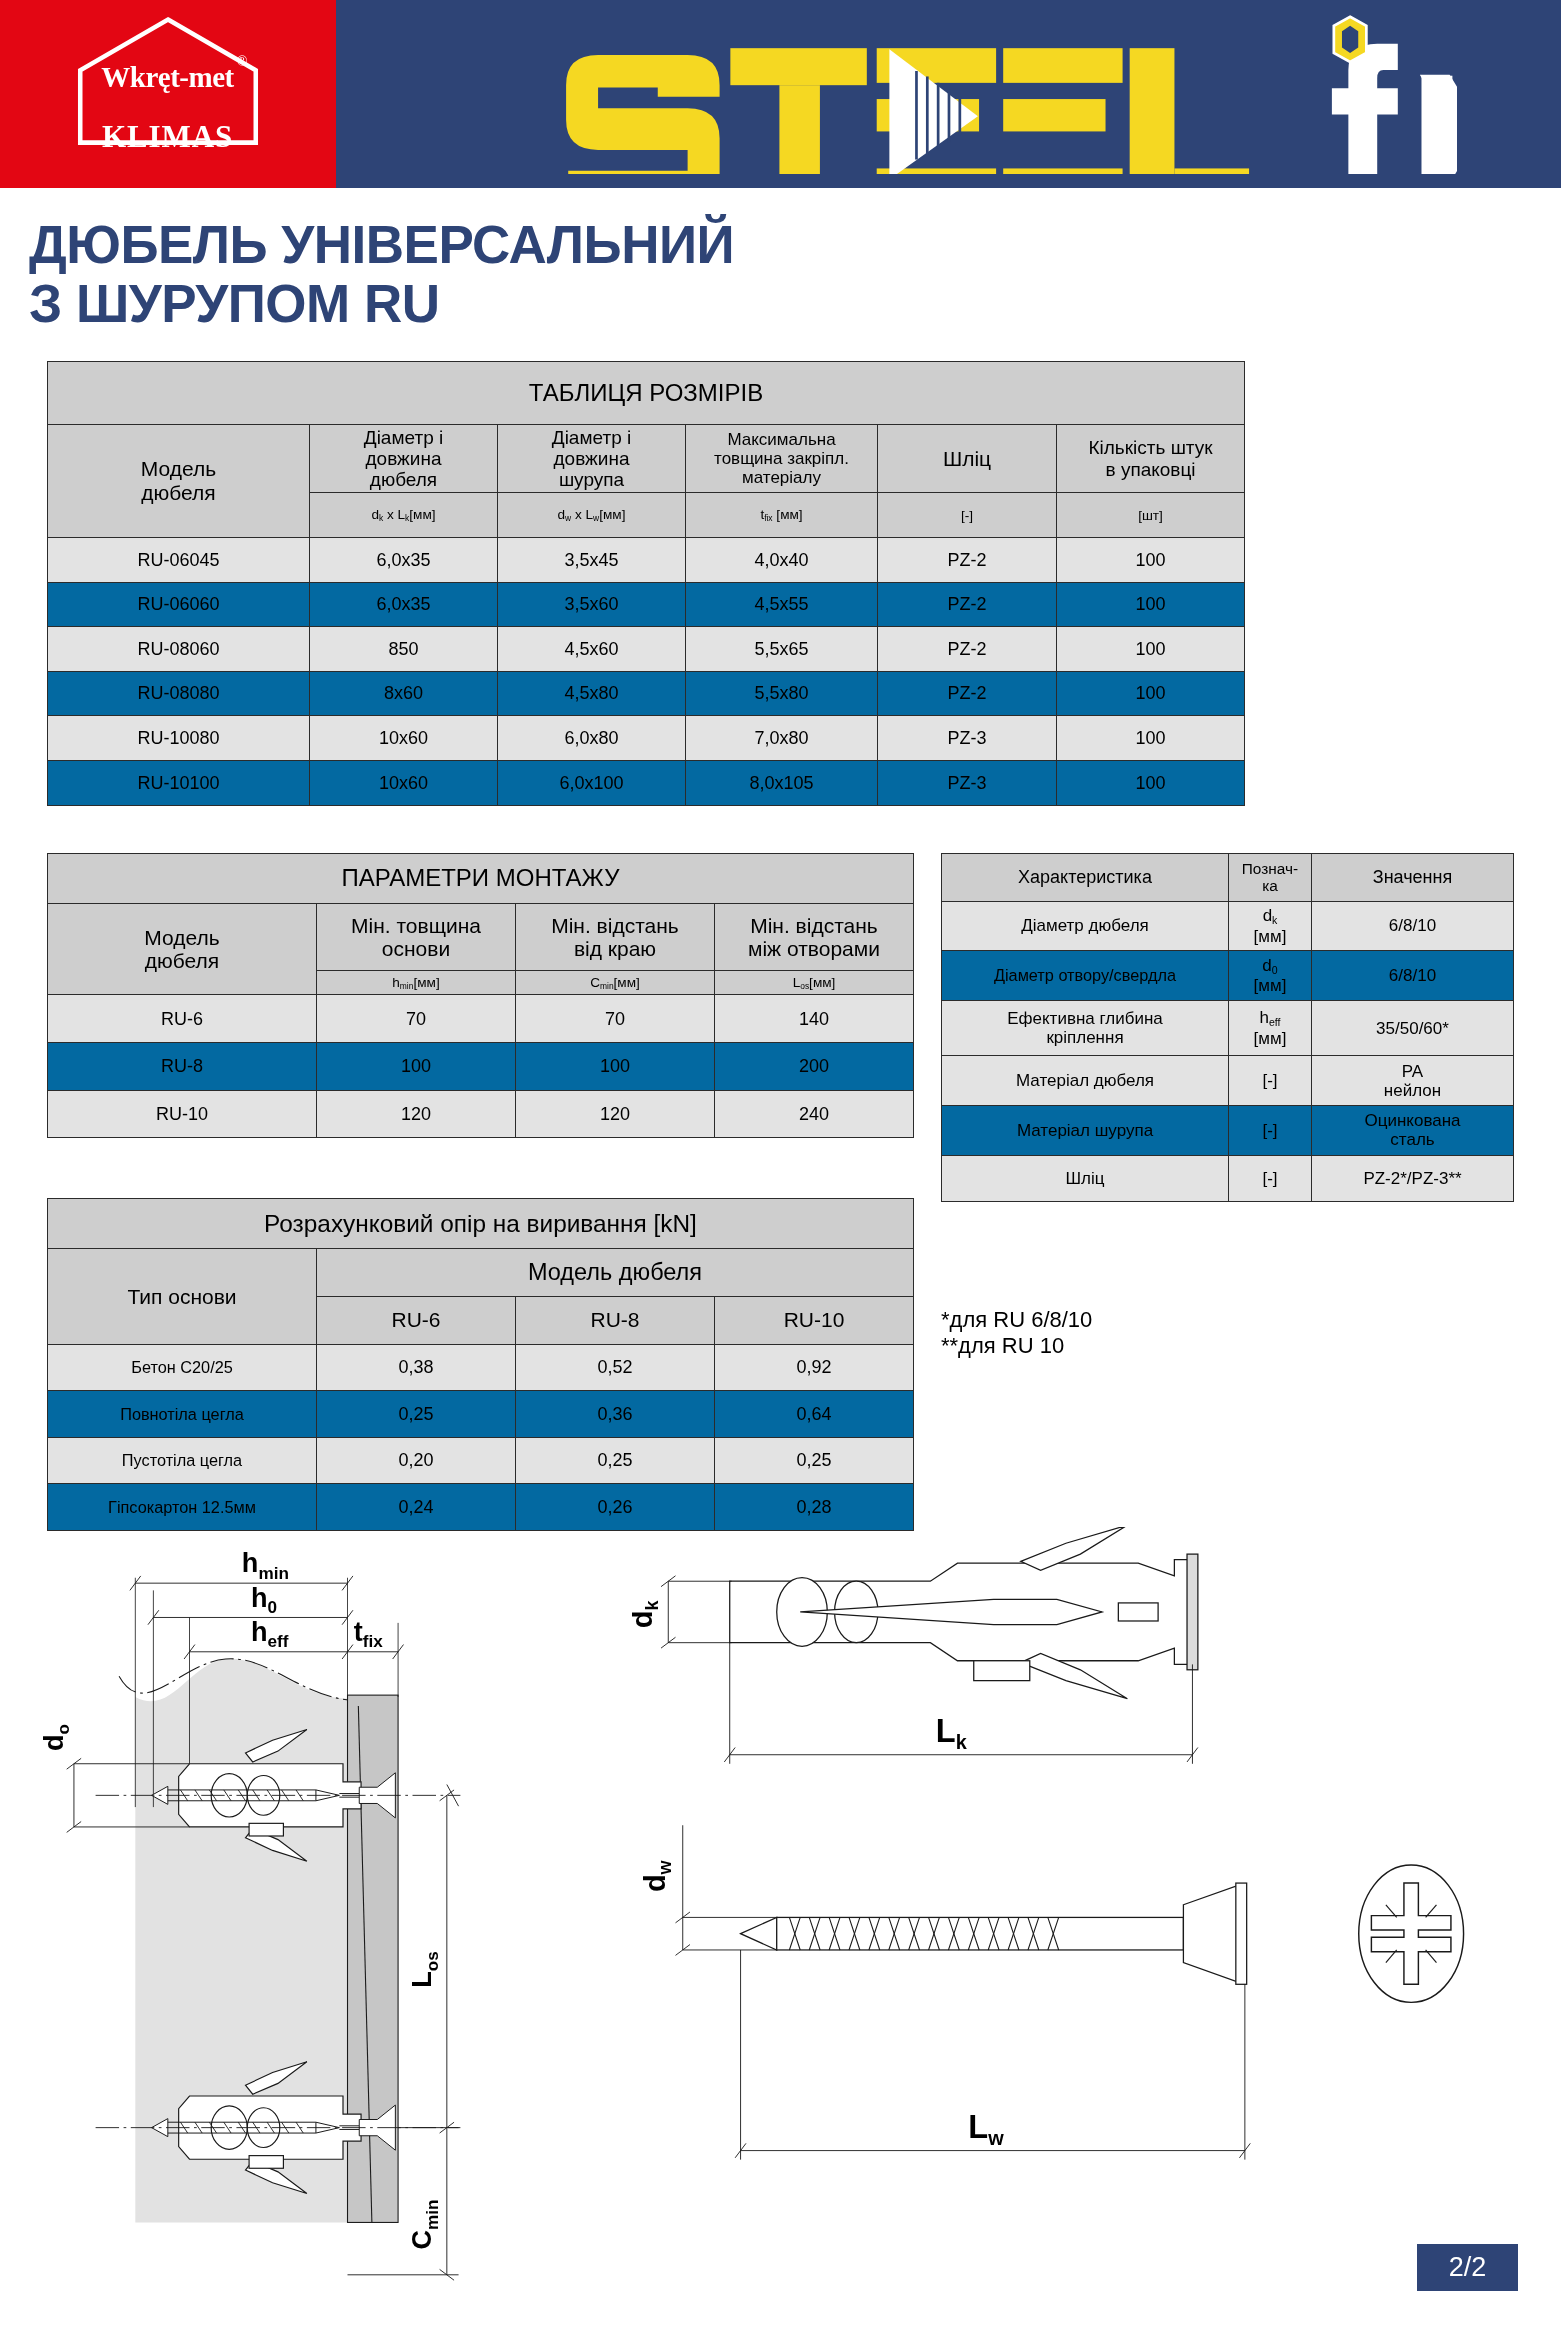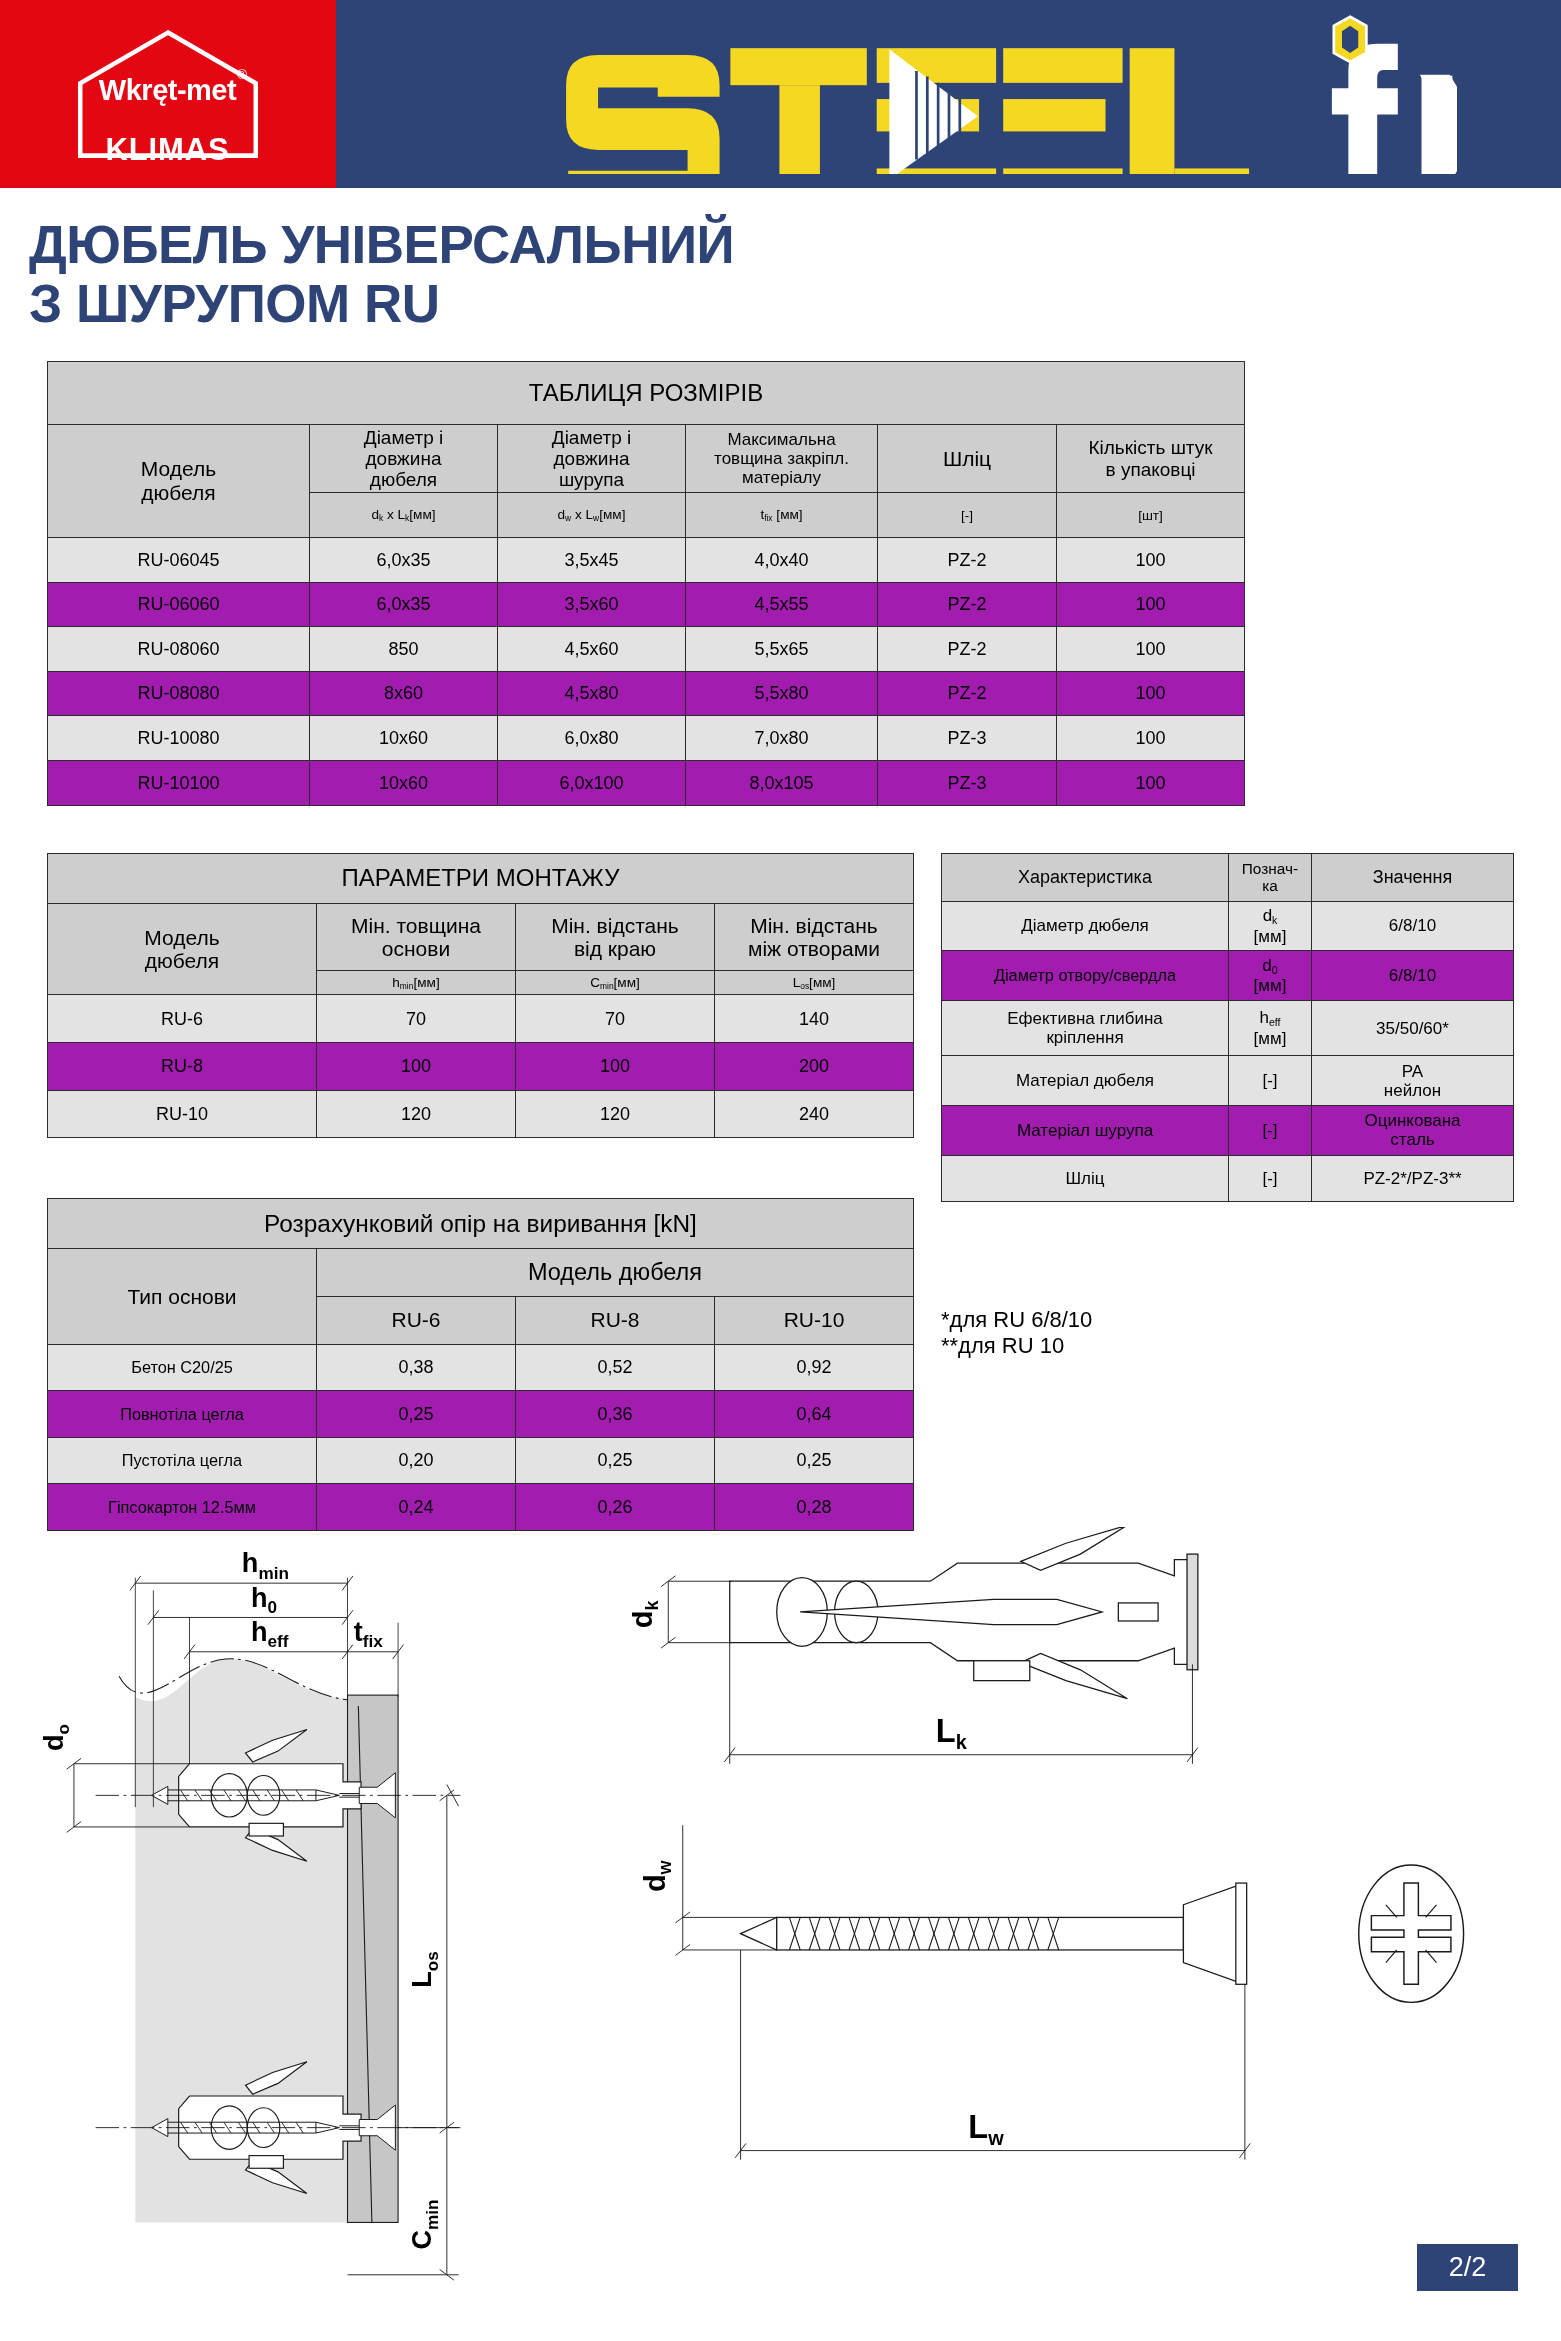"Wkręt-met" .logo-box { font-family: none -> Liberation Serif, serif; top: 27px -> 14px }
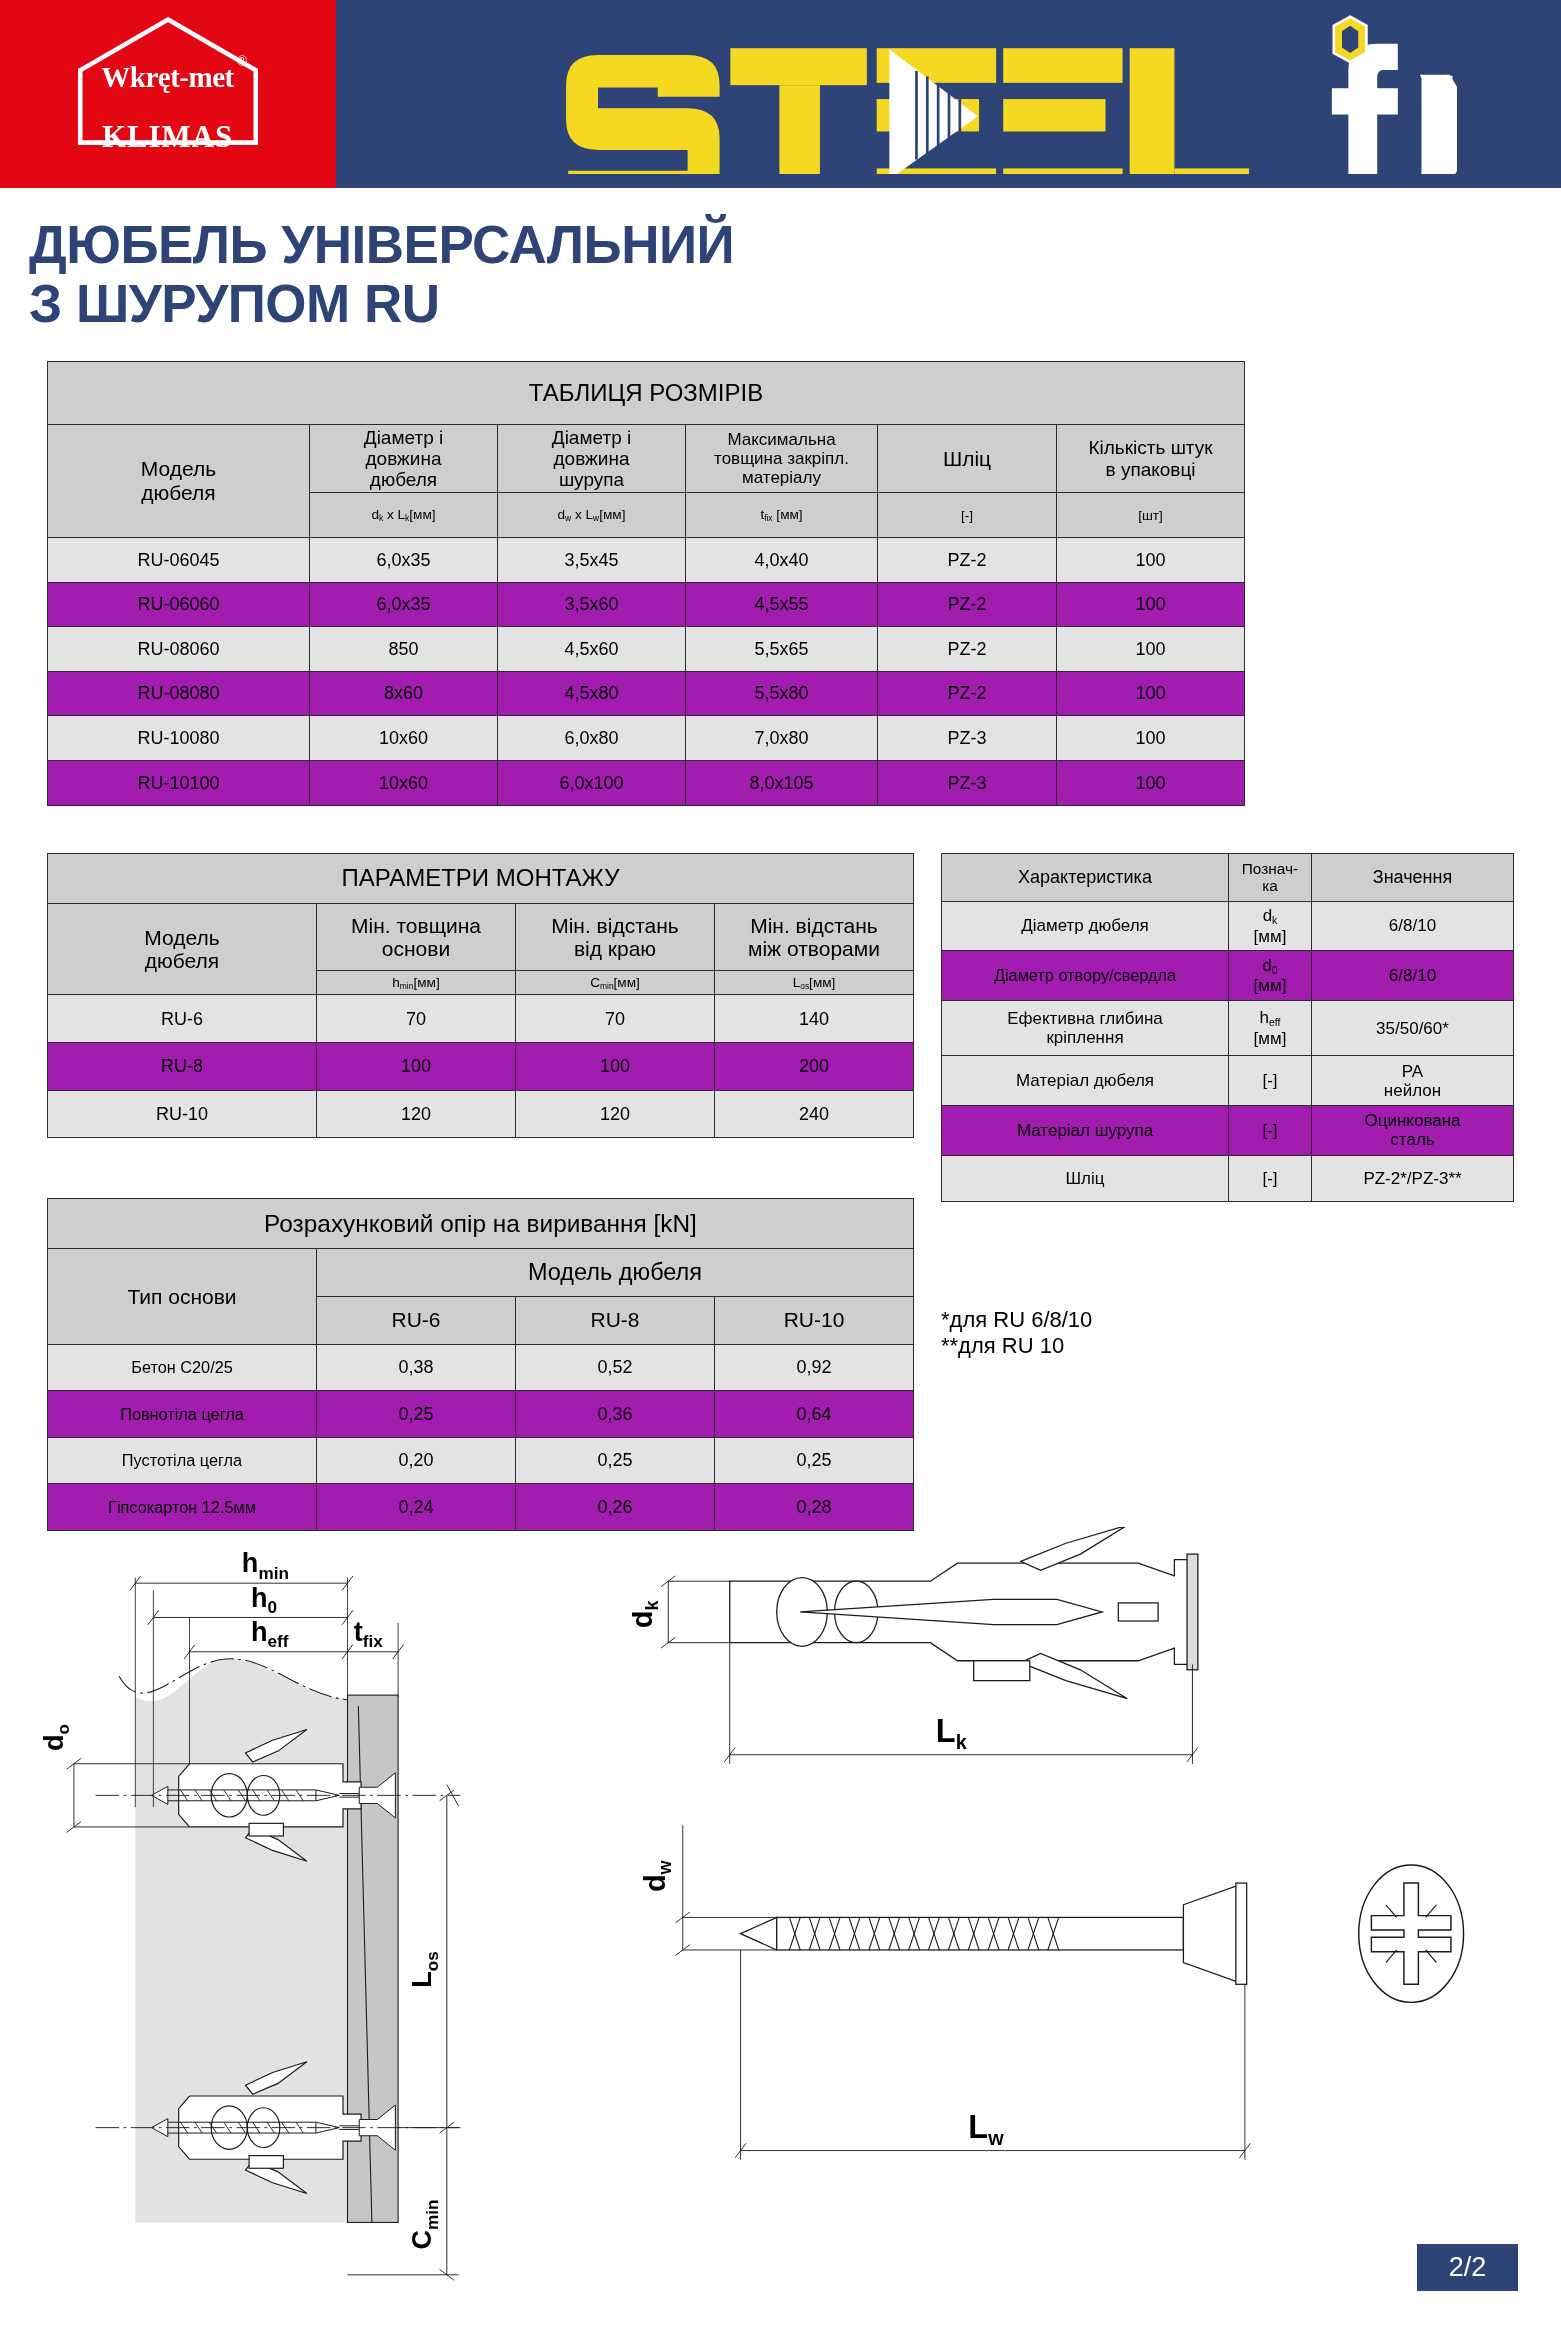"RU-06060" .rowB { background: #a21caf -> #0369a1 }
